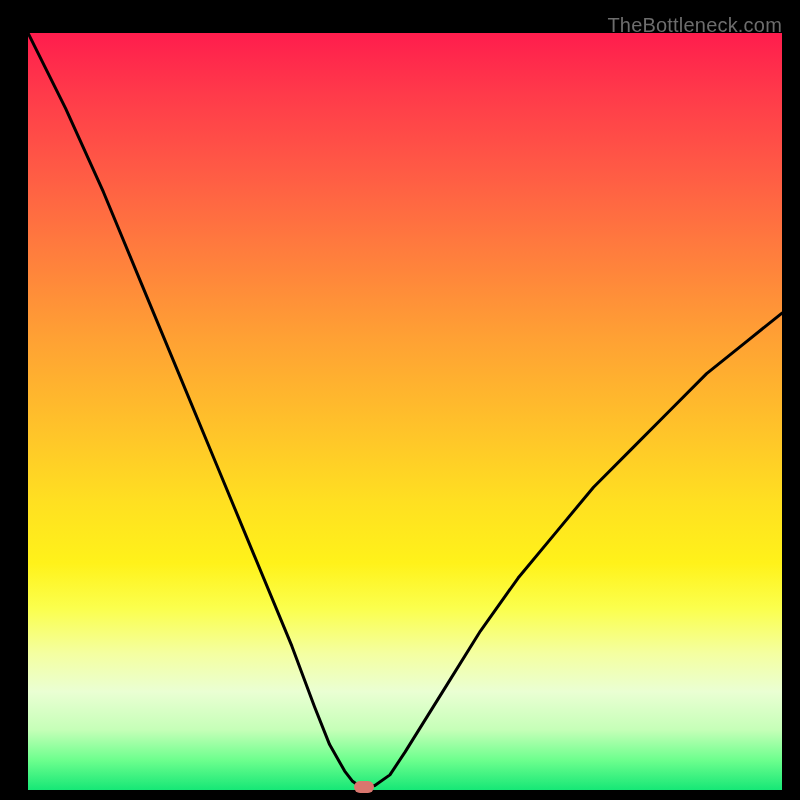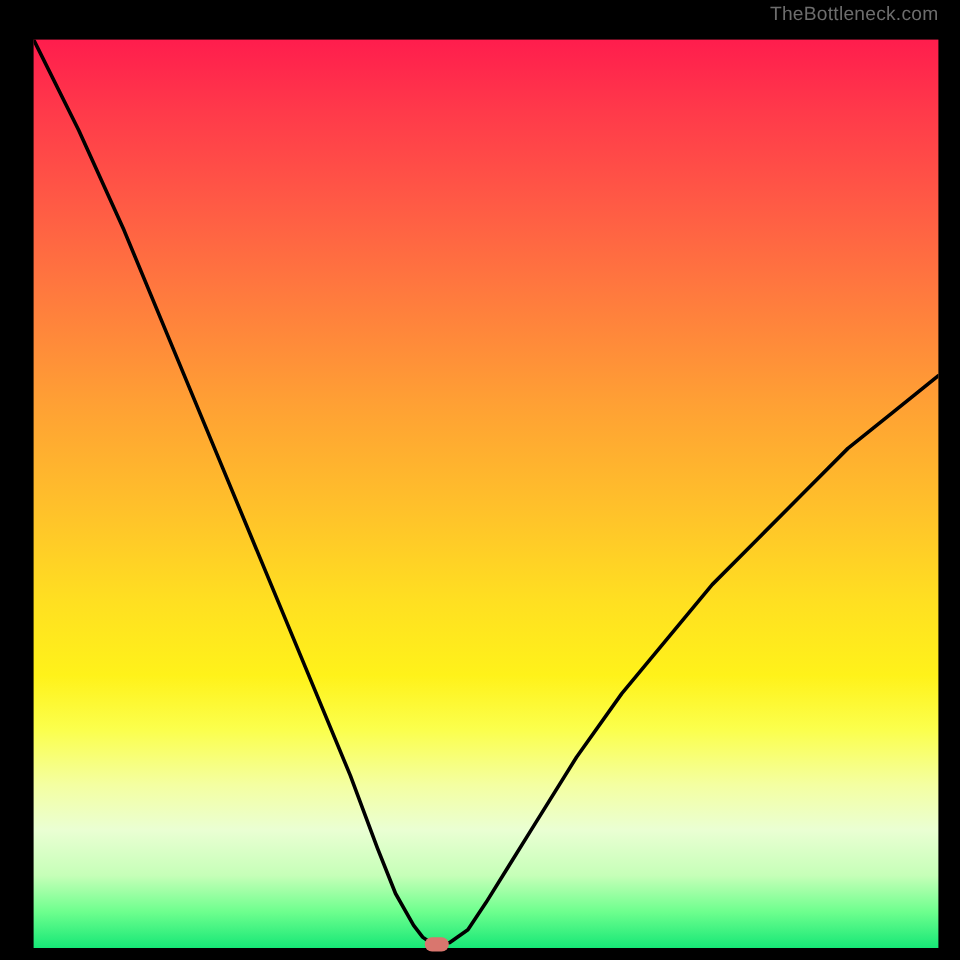"TheBottleneck.com" .watermark { font-size: 16px -> 20px; top: 4px -> 14px }
